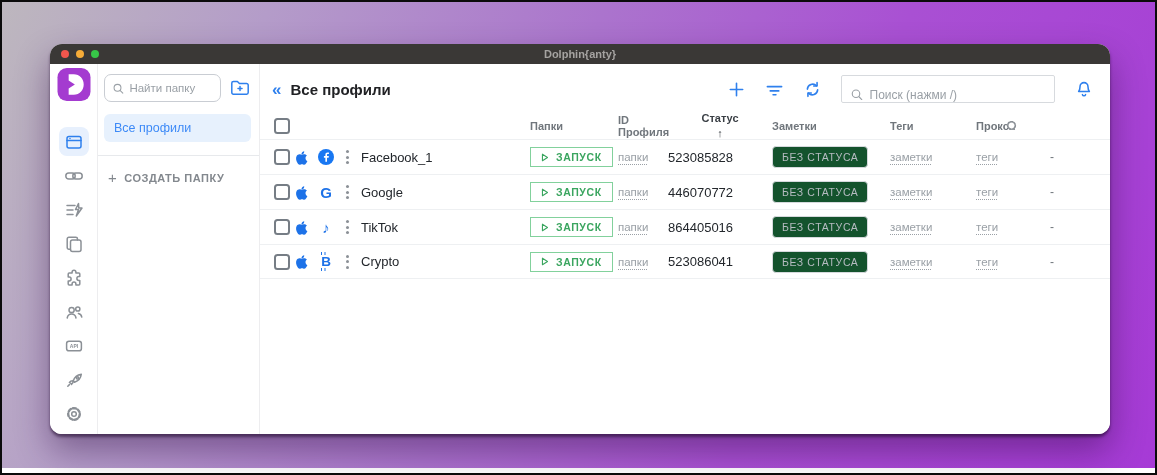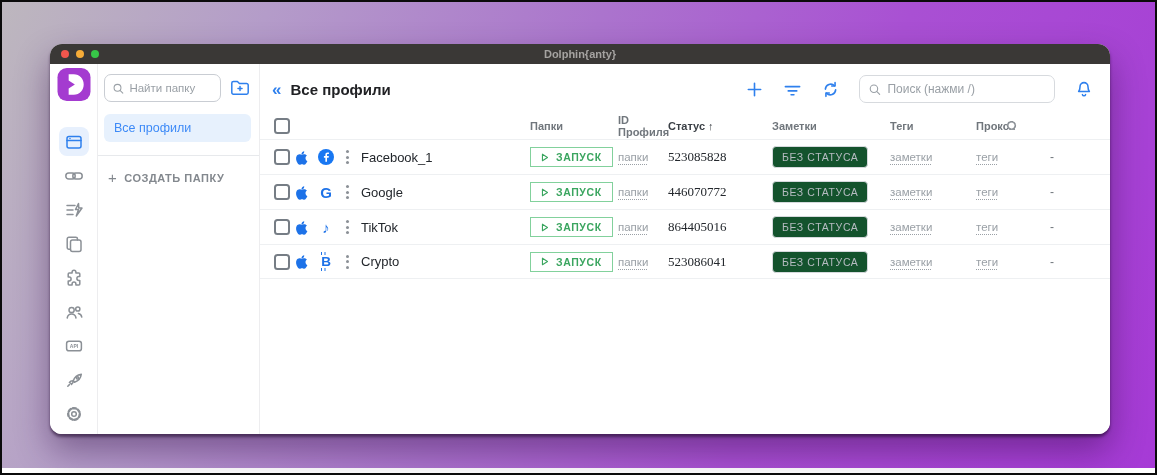"Поиск (нажми /)" .mh-search { align-items: center -> flex-end; border-radius: 7px -> 2px; width: 196px -> 214px }
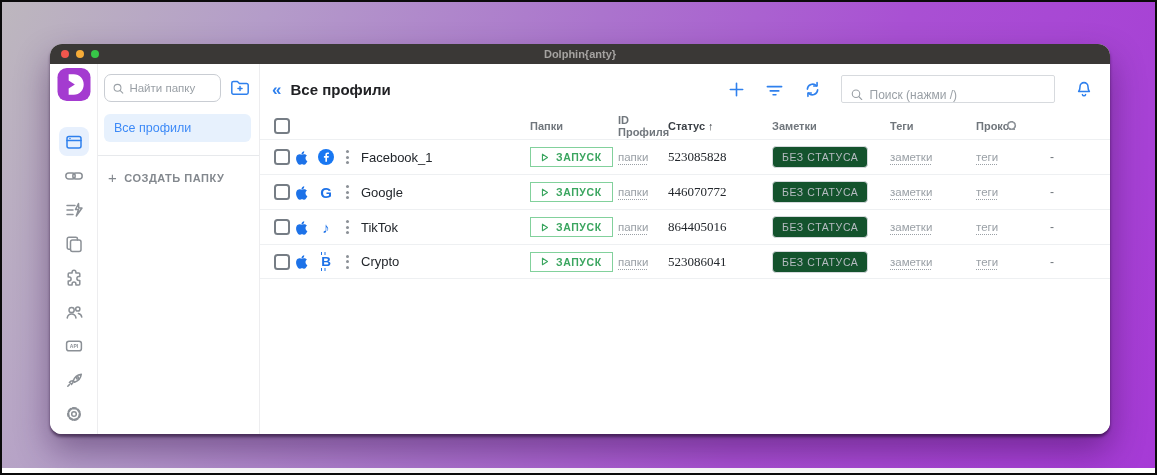"Статус" .thead .sorted { flex-direction: none -> column }
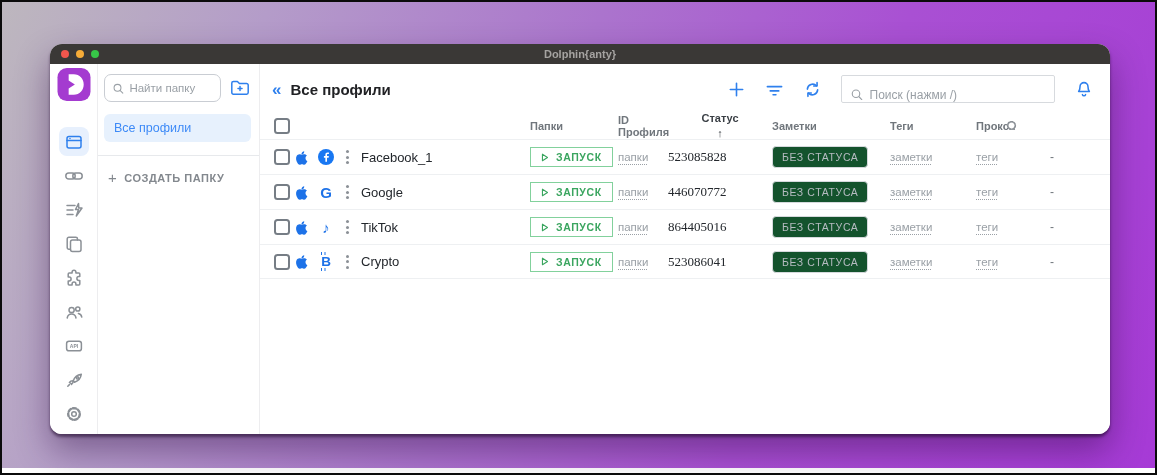"523085828" .idcell { font-family: Liberation Serif, serif -> none }
